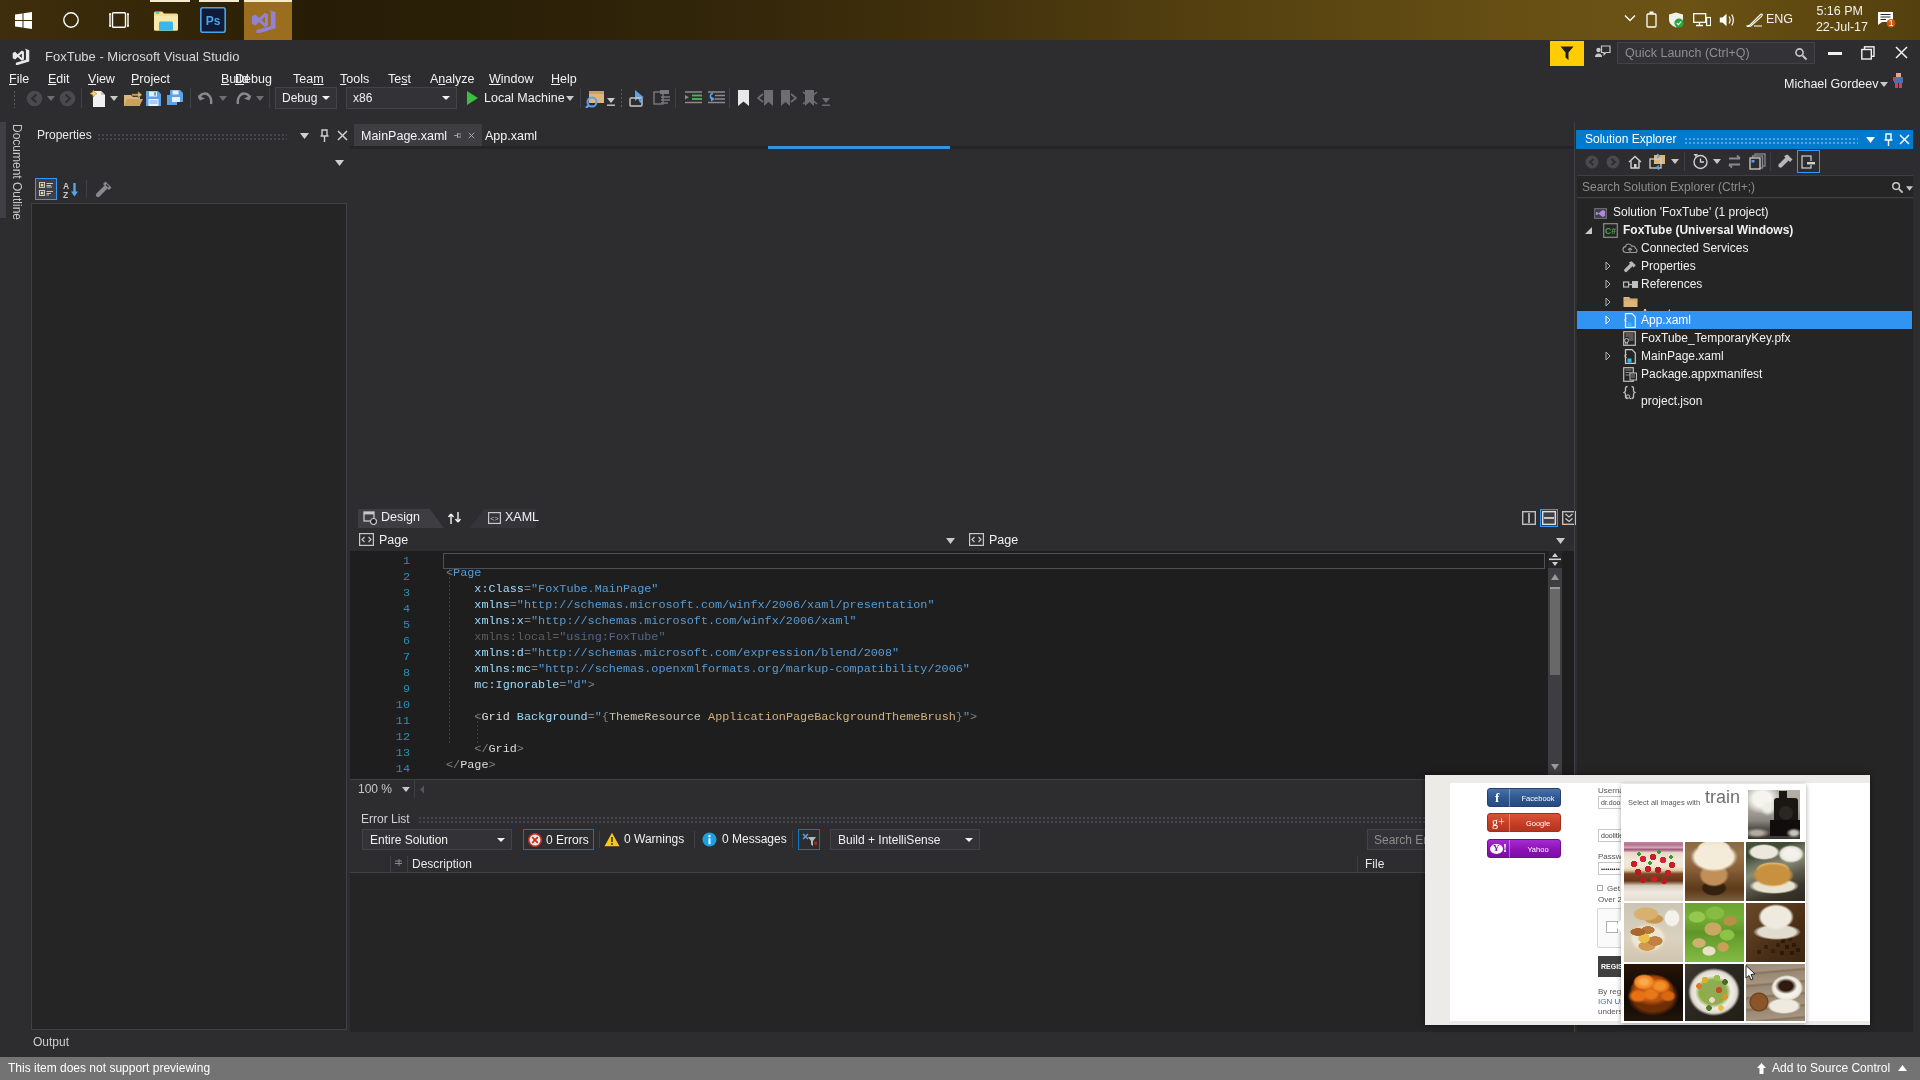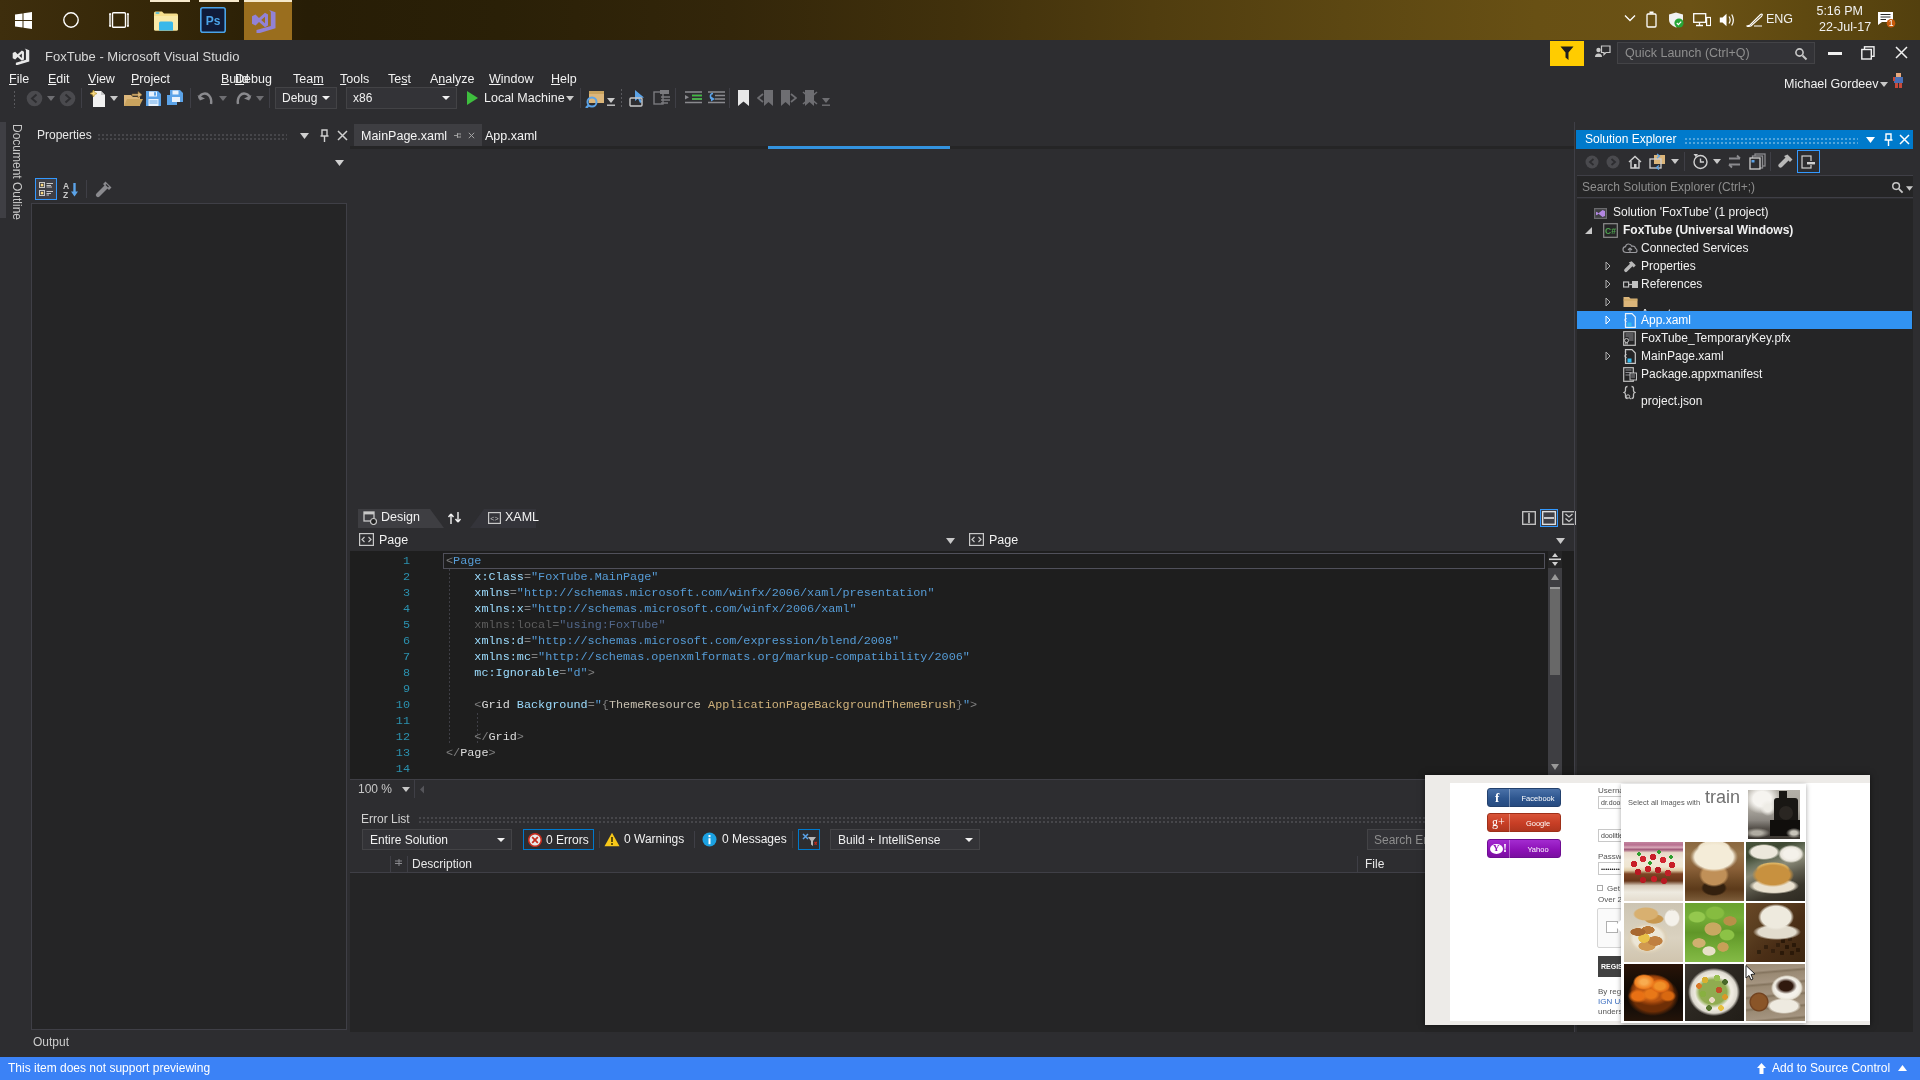"22-Jul-17" div.abs { left: 199px -> 190px; text-align: left -> right }
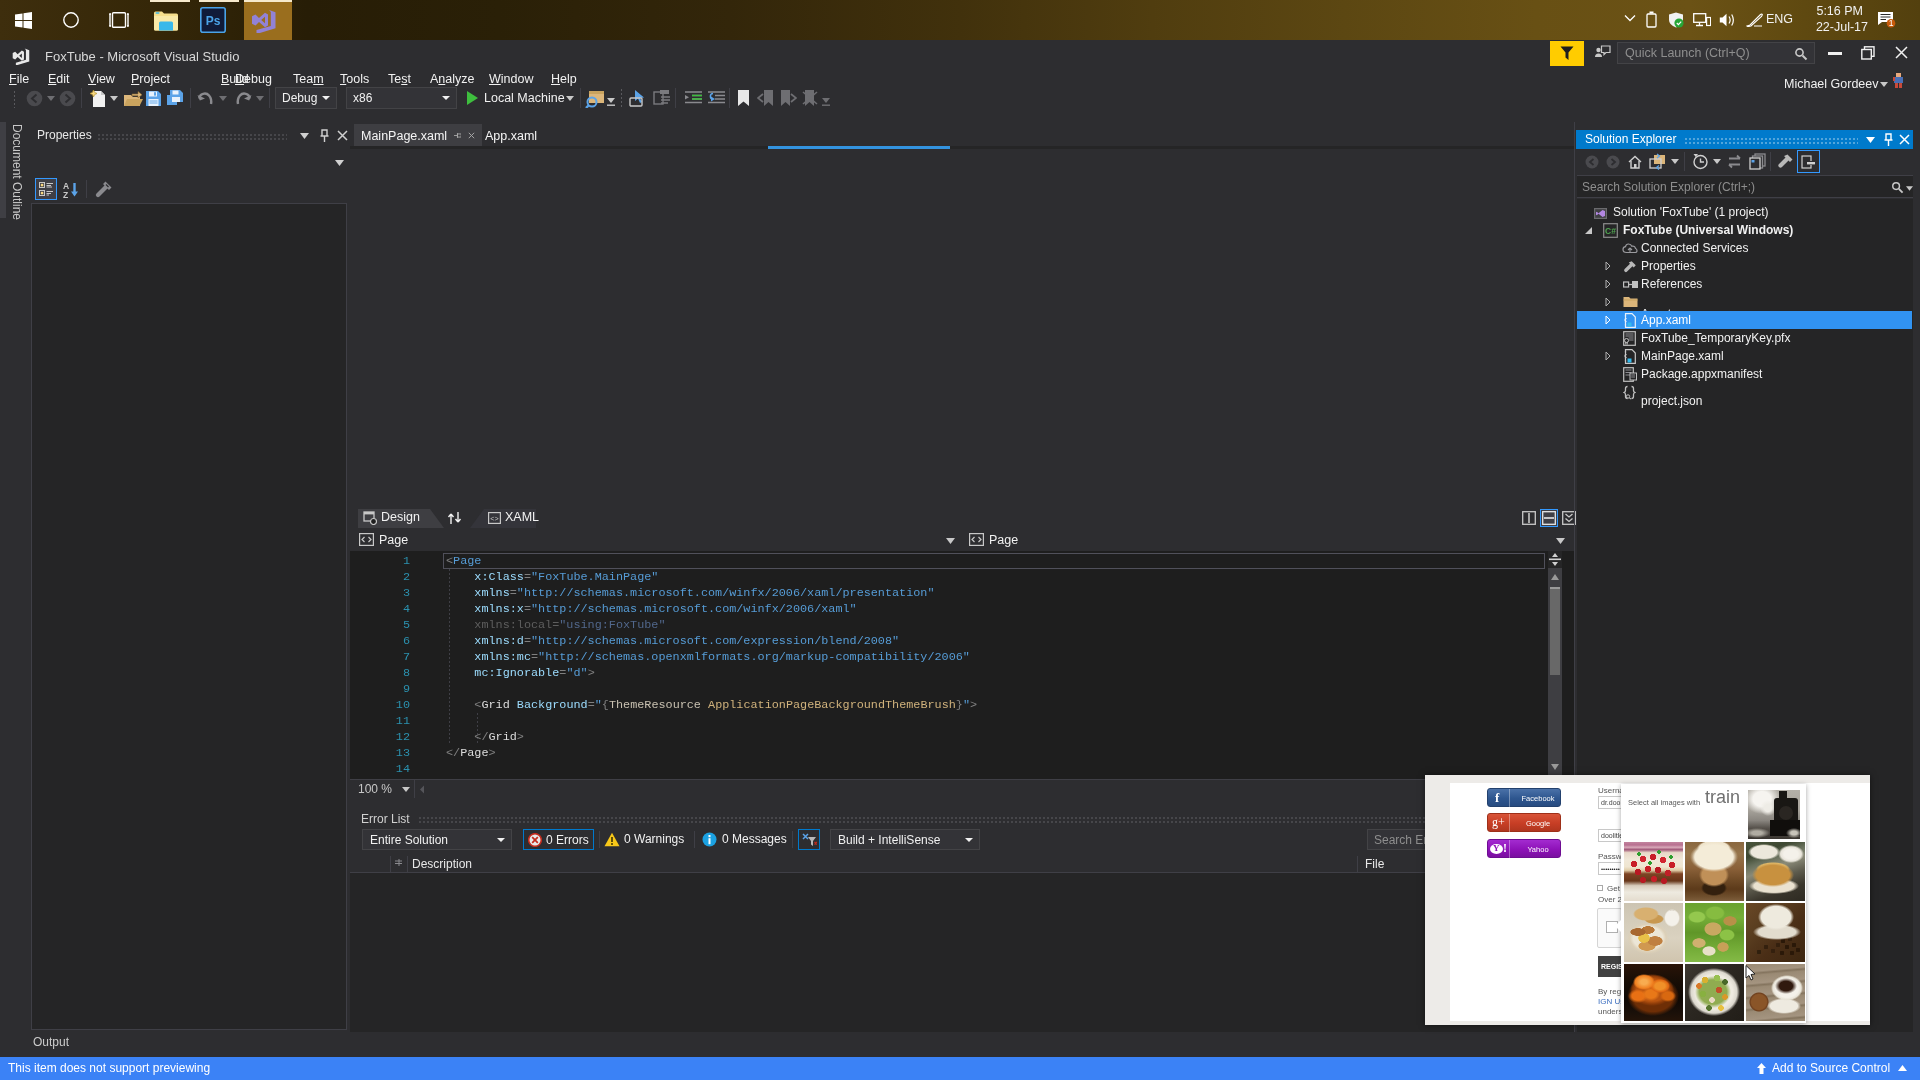"<Page" .cl { margin-top: none -> 12px }
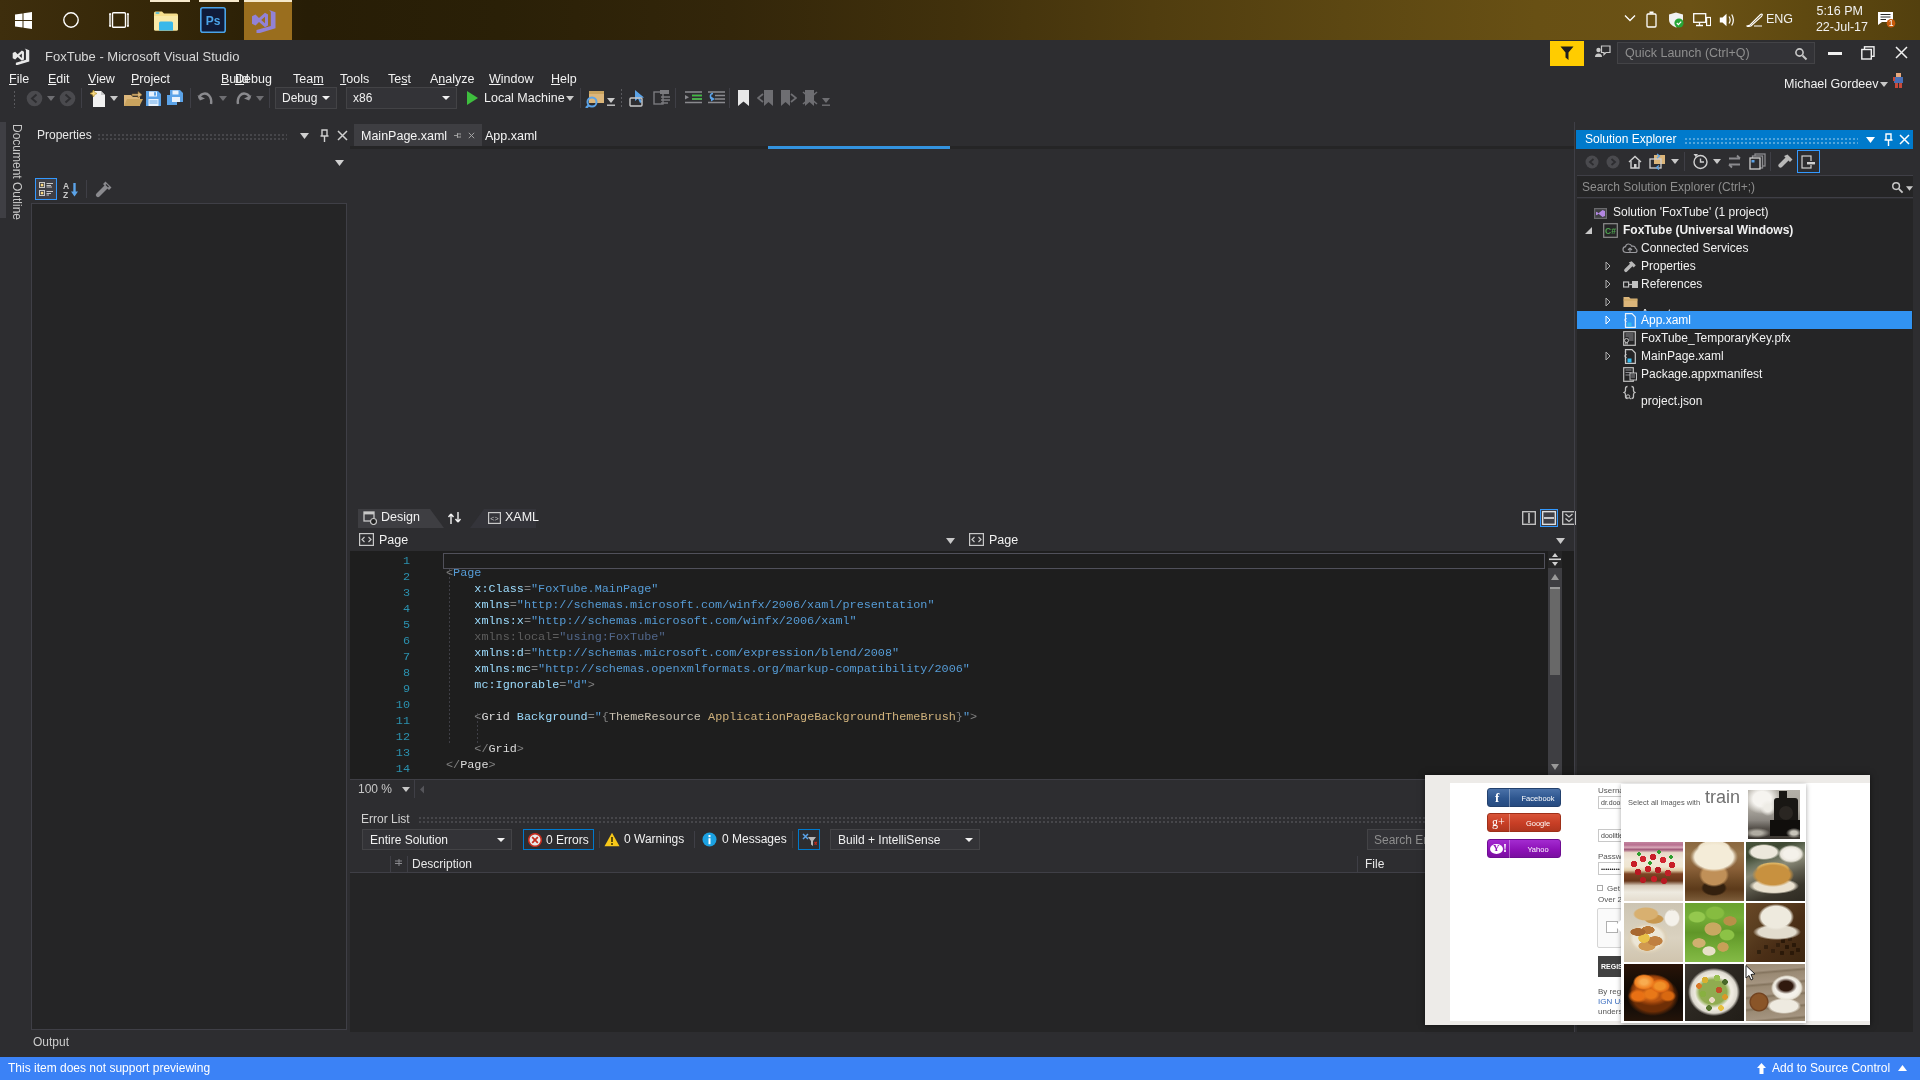"This item does not support" #statusbar { background: #3b82f6 -> #737373 }
